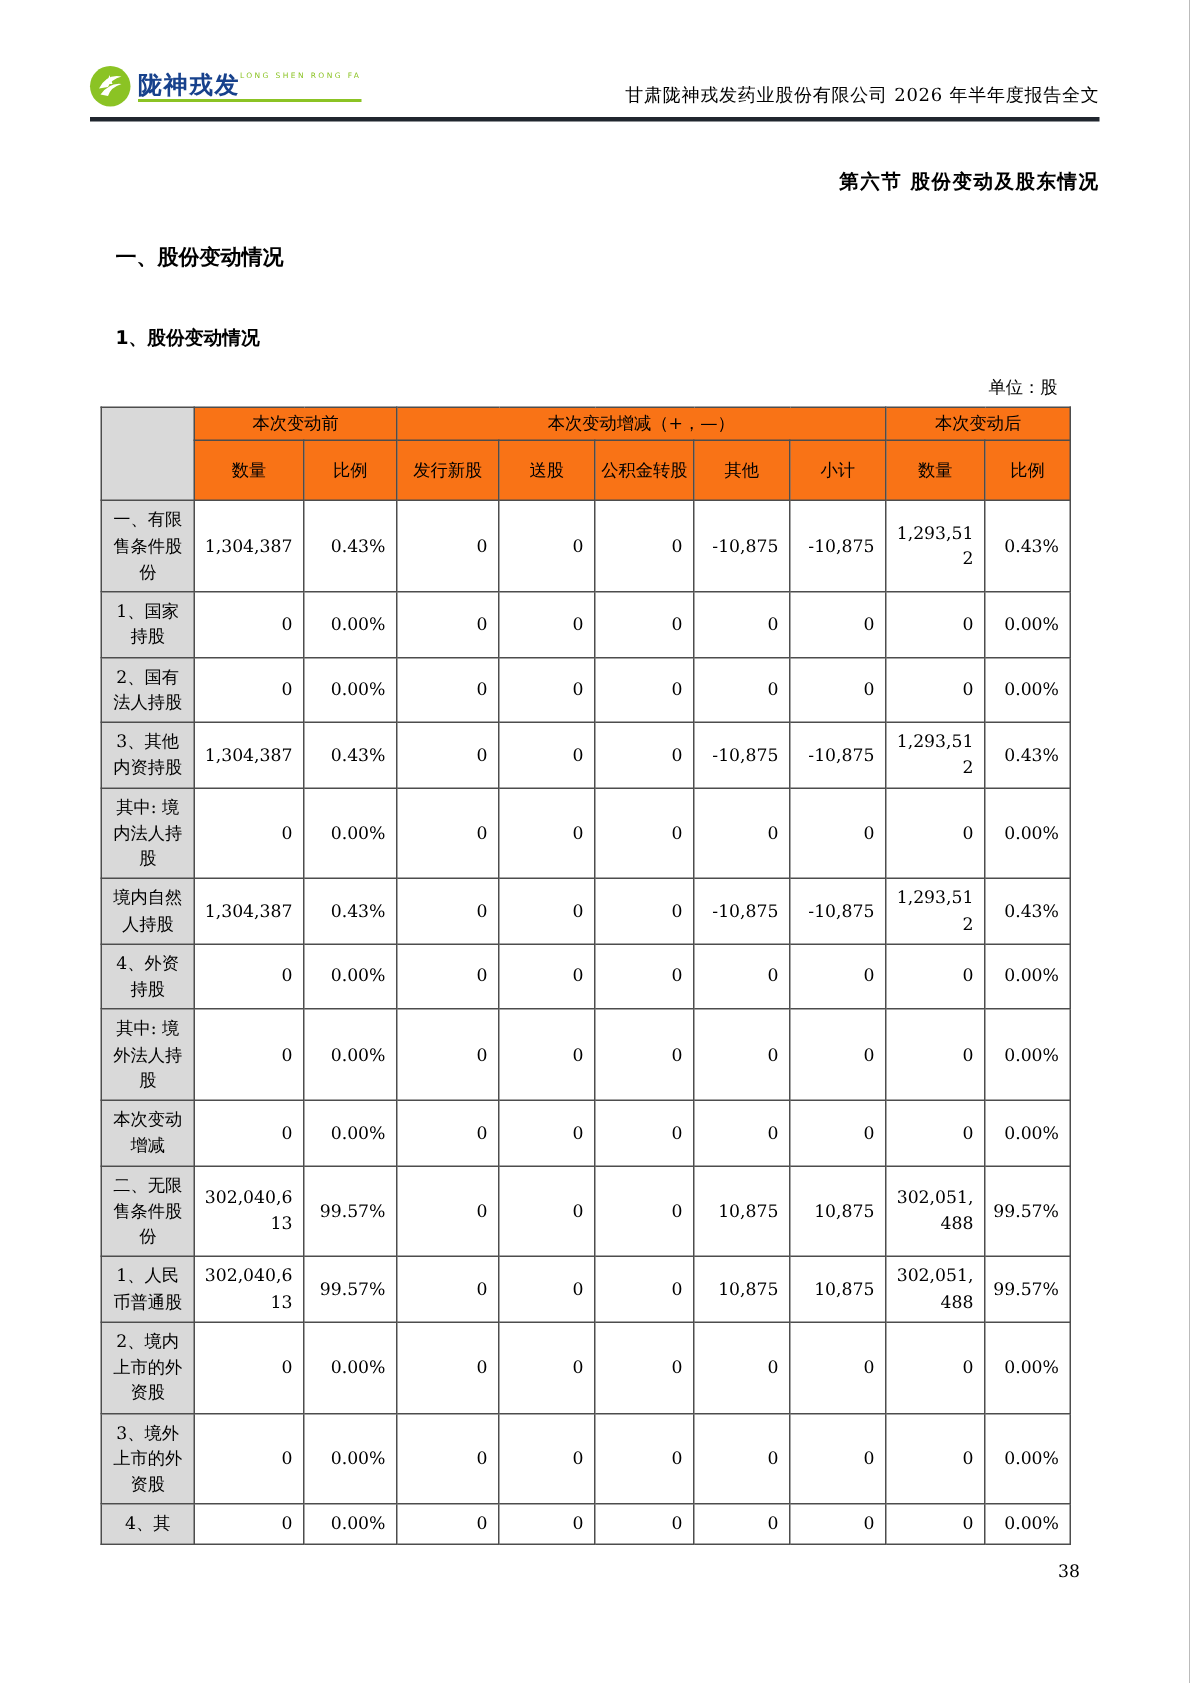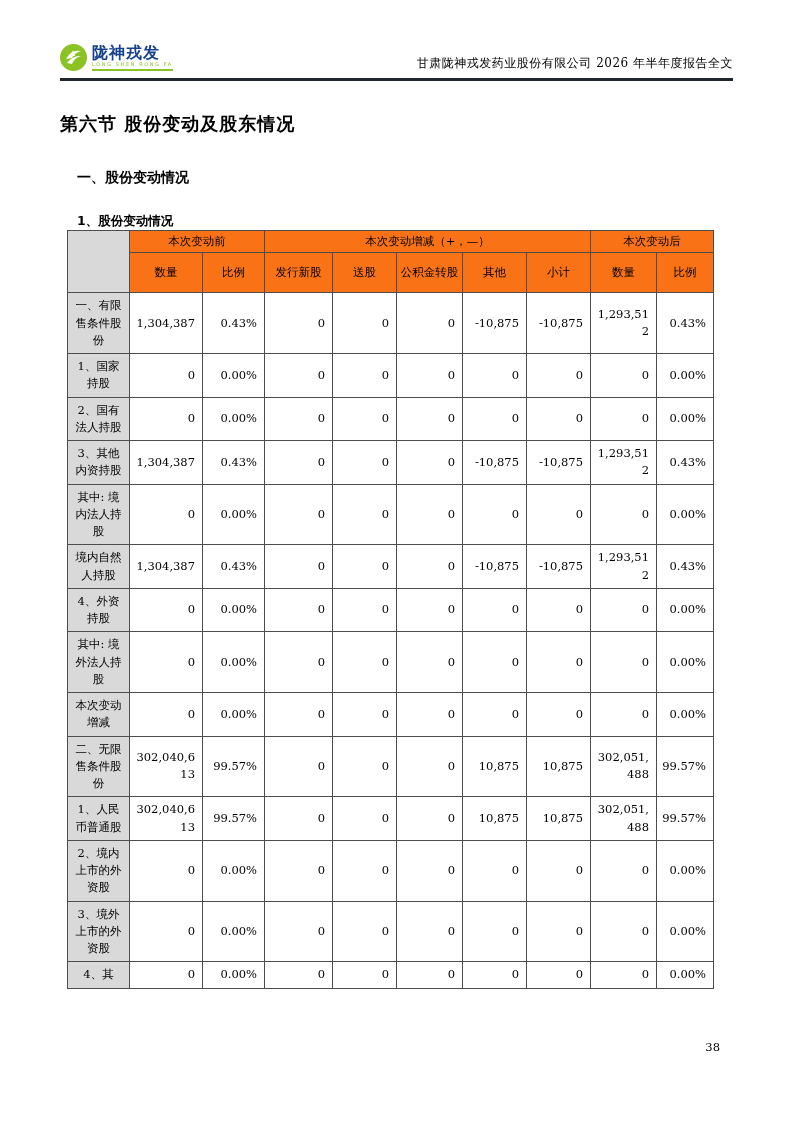"陇神戎发" .logo-text { flex-direction: column -> row }
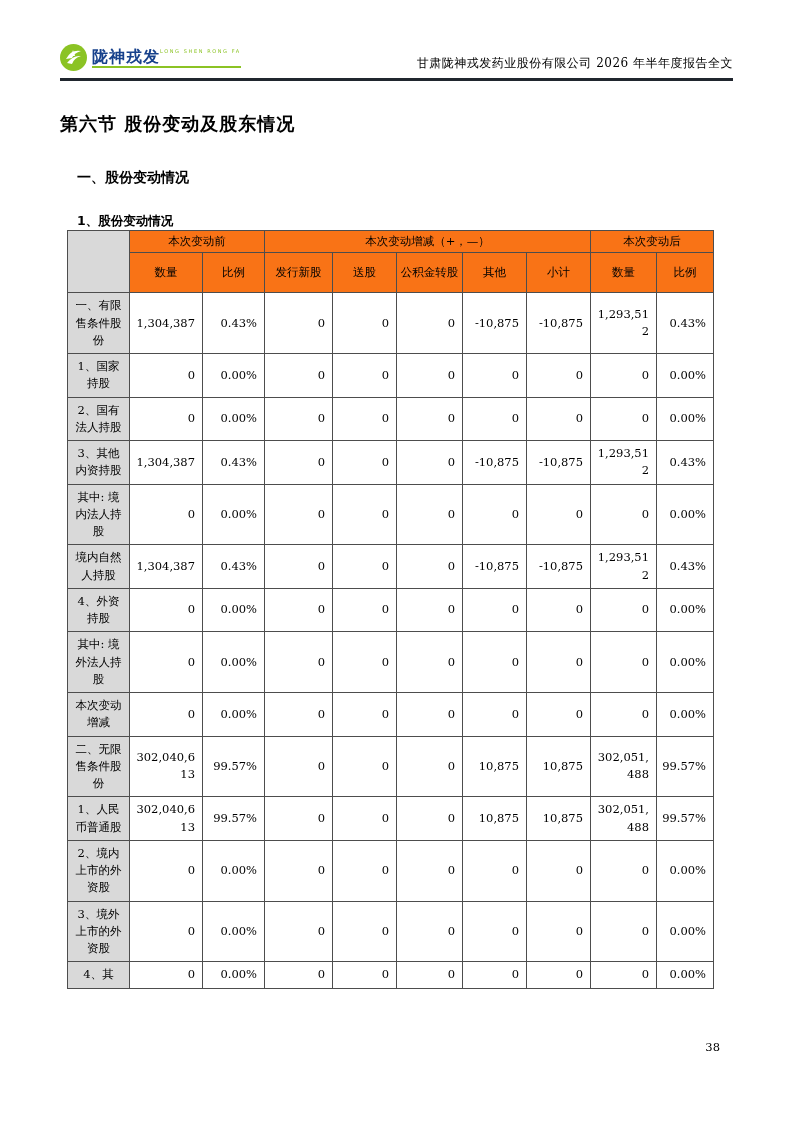"第六节 股份变动及股东情况" .chapter-title { font-size: 18px -> 13px; text-align: left -> right }
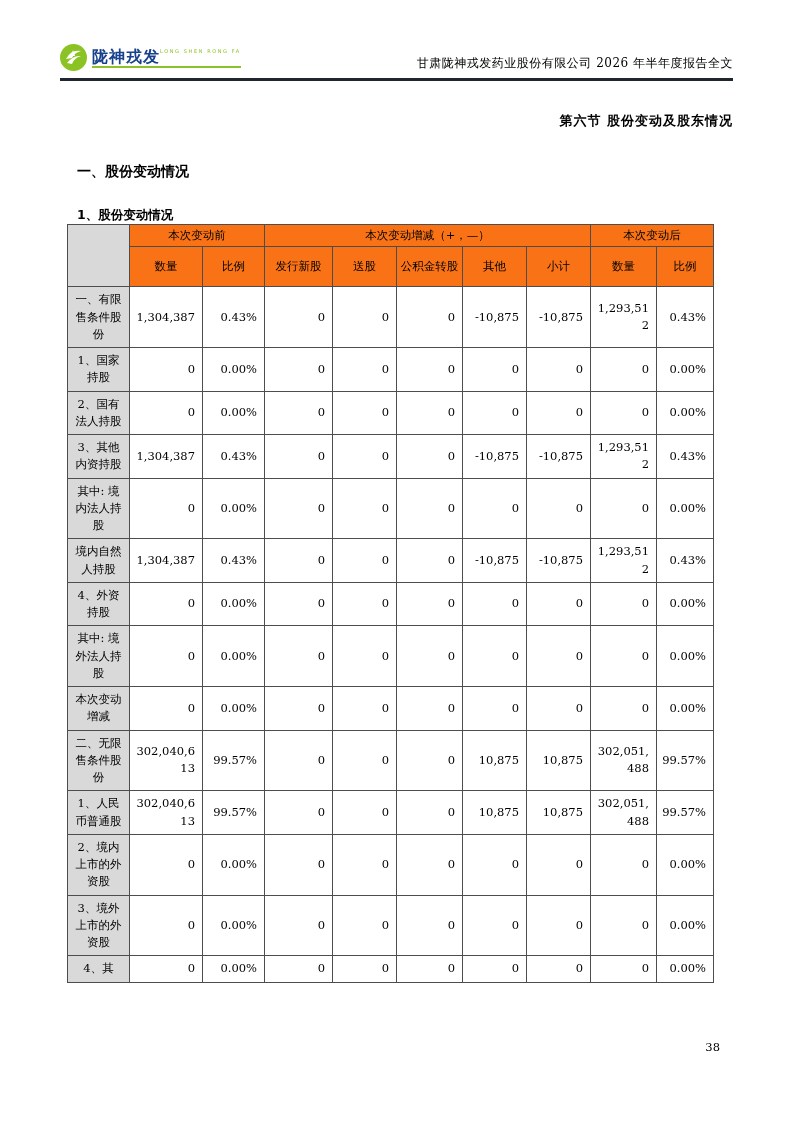"1、股份变动情况" .subsection-heading { margin-top: 26px -> 36px }
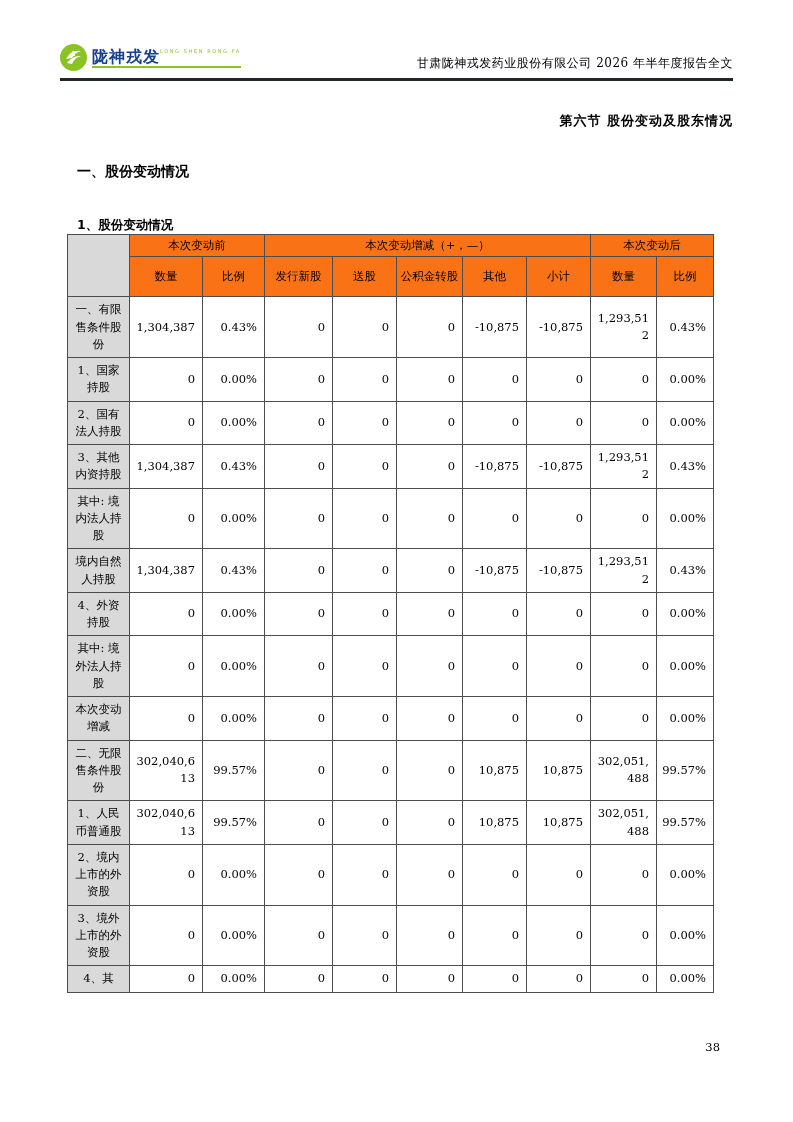"单位：股" div.unit-note { html: none -> <div>单位：股</div> }
